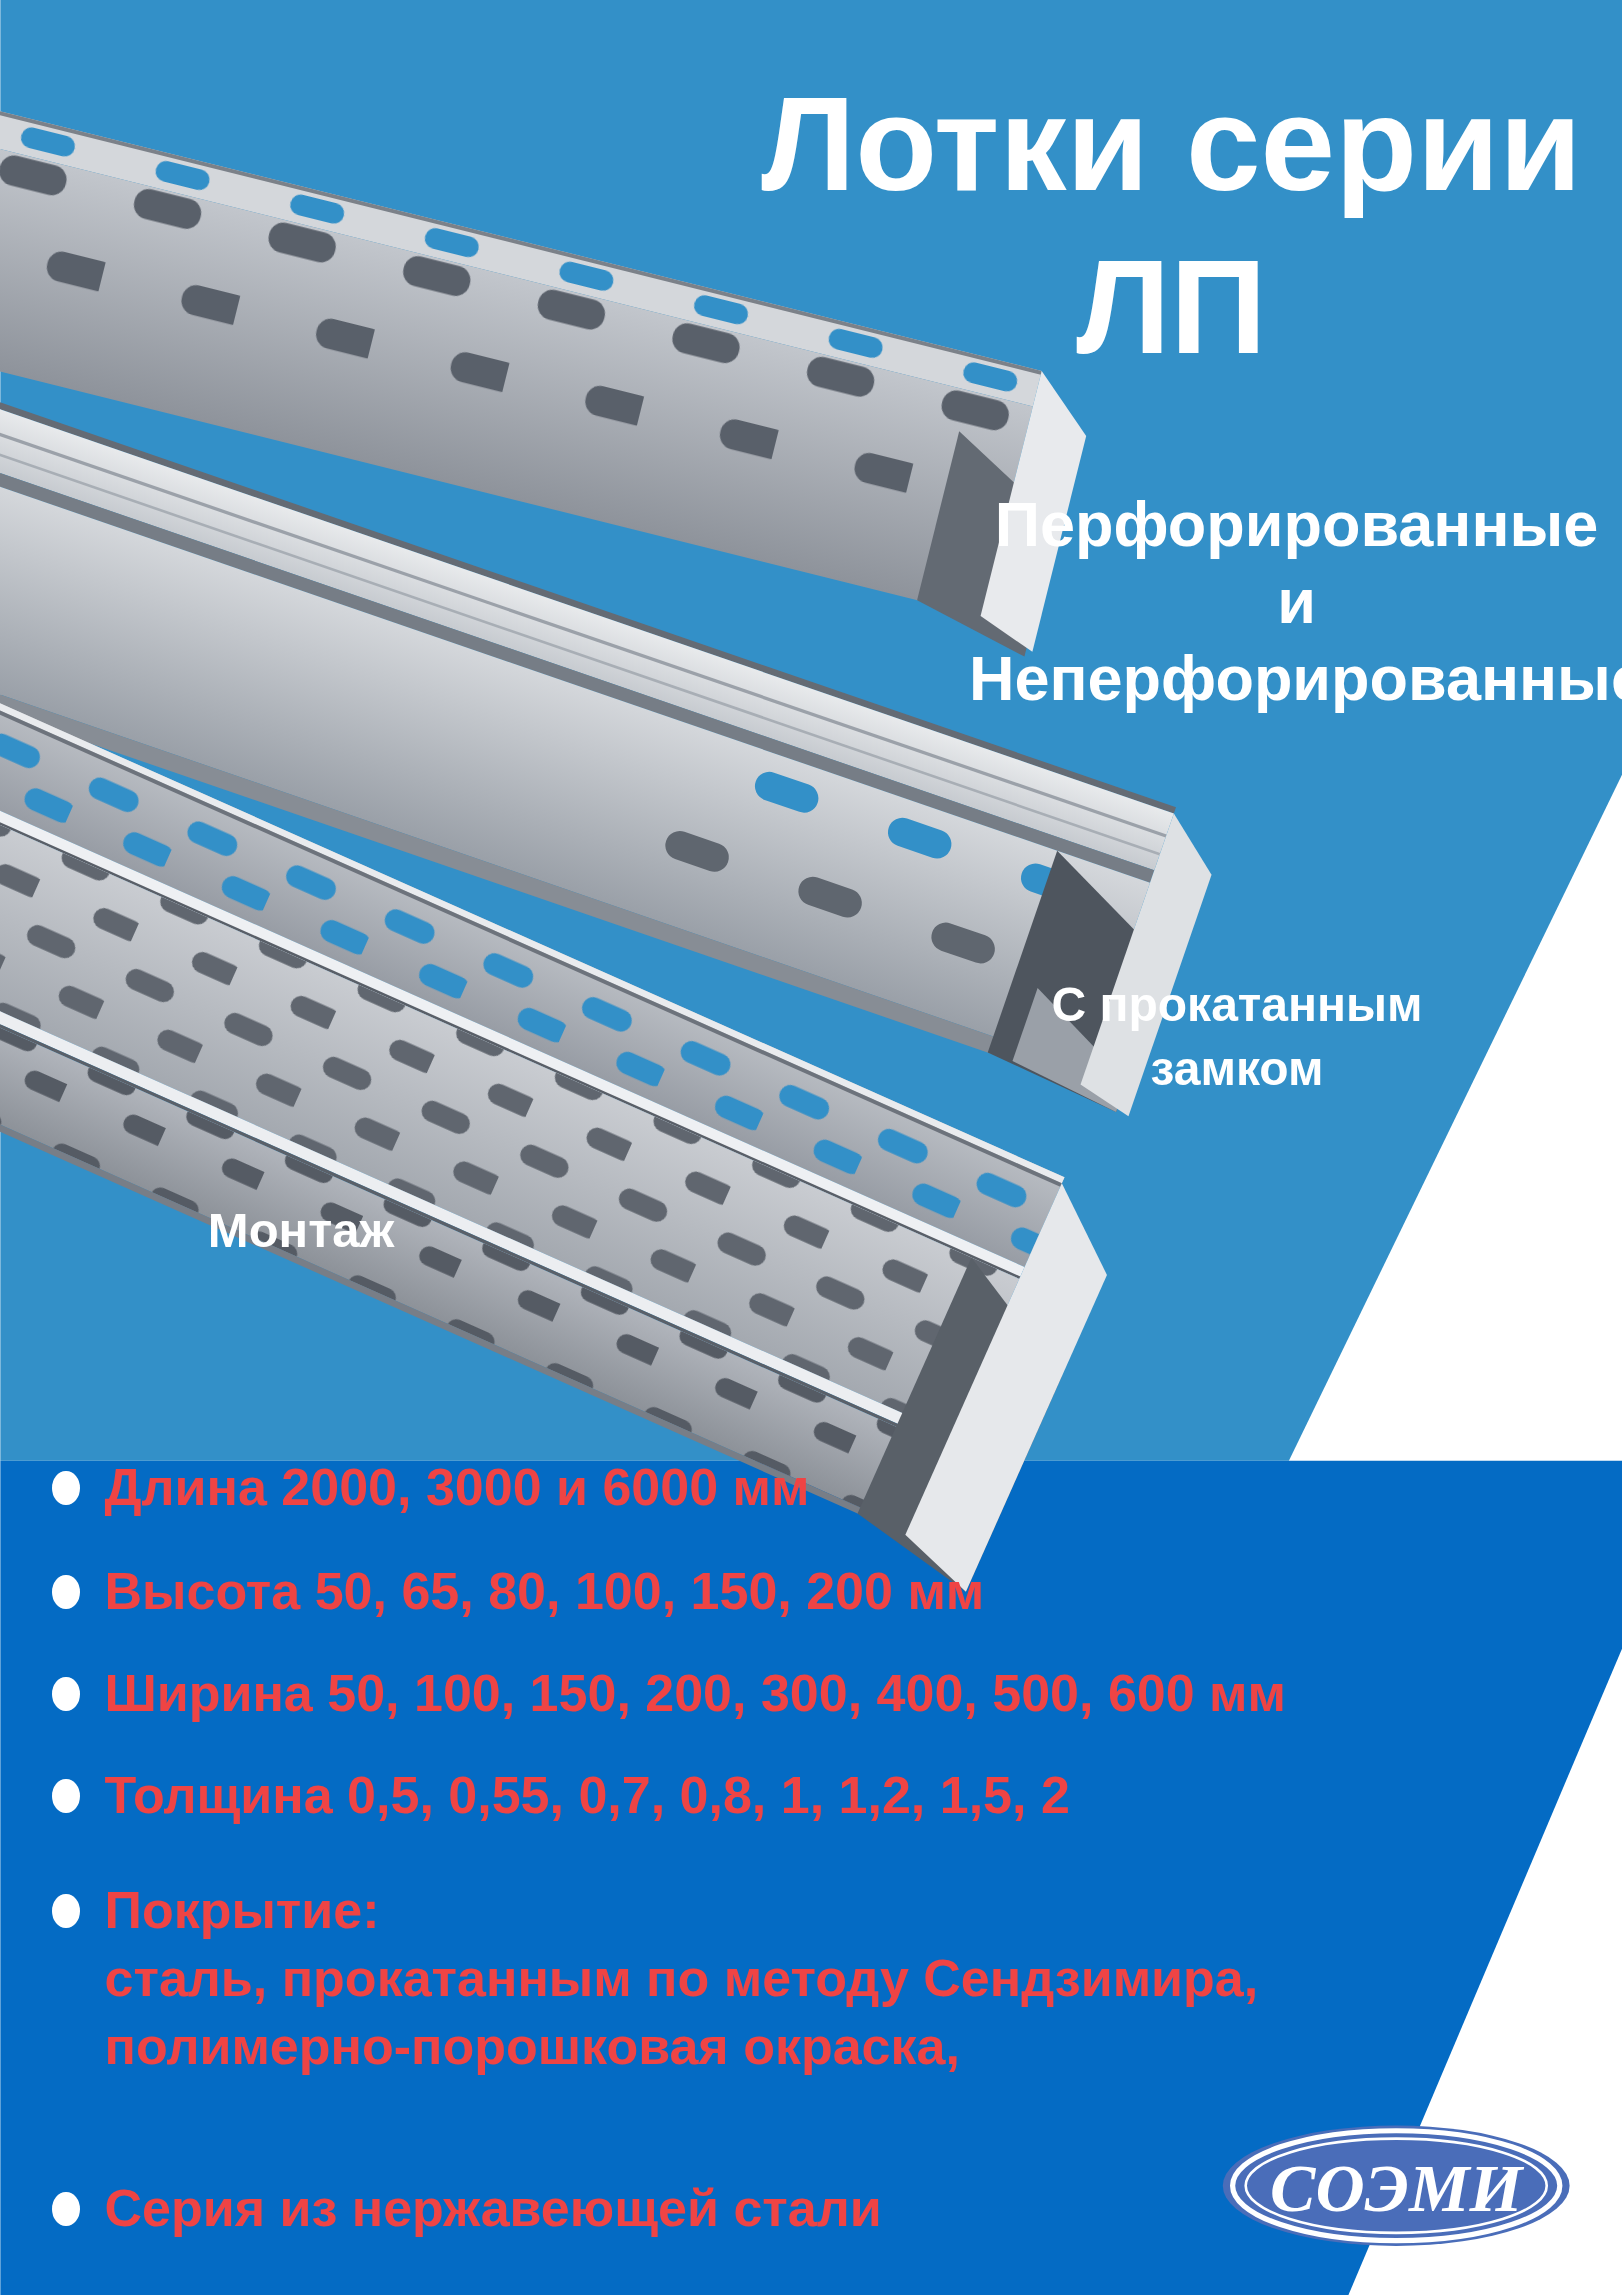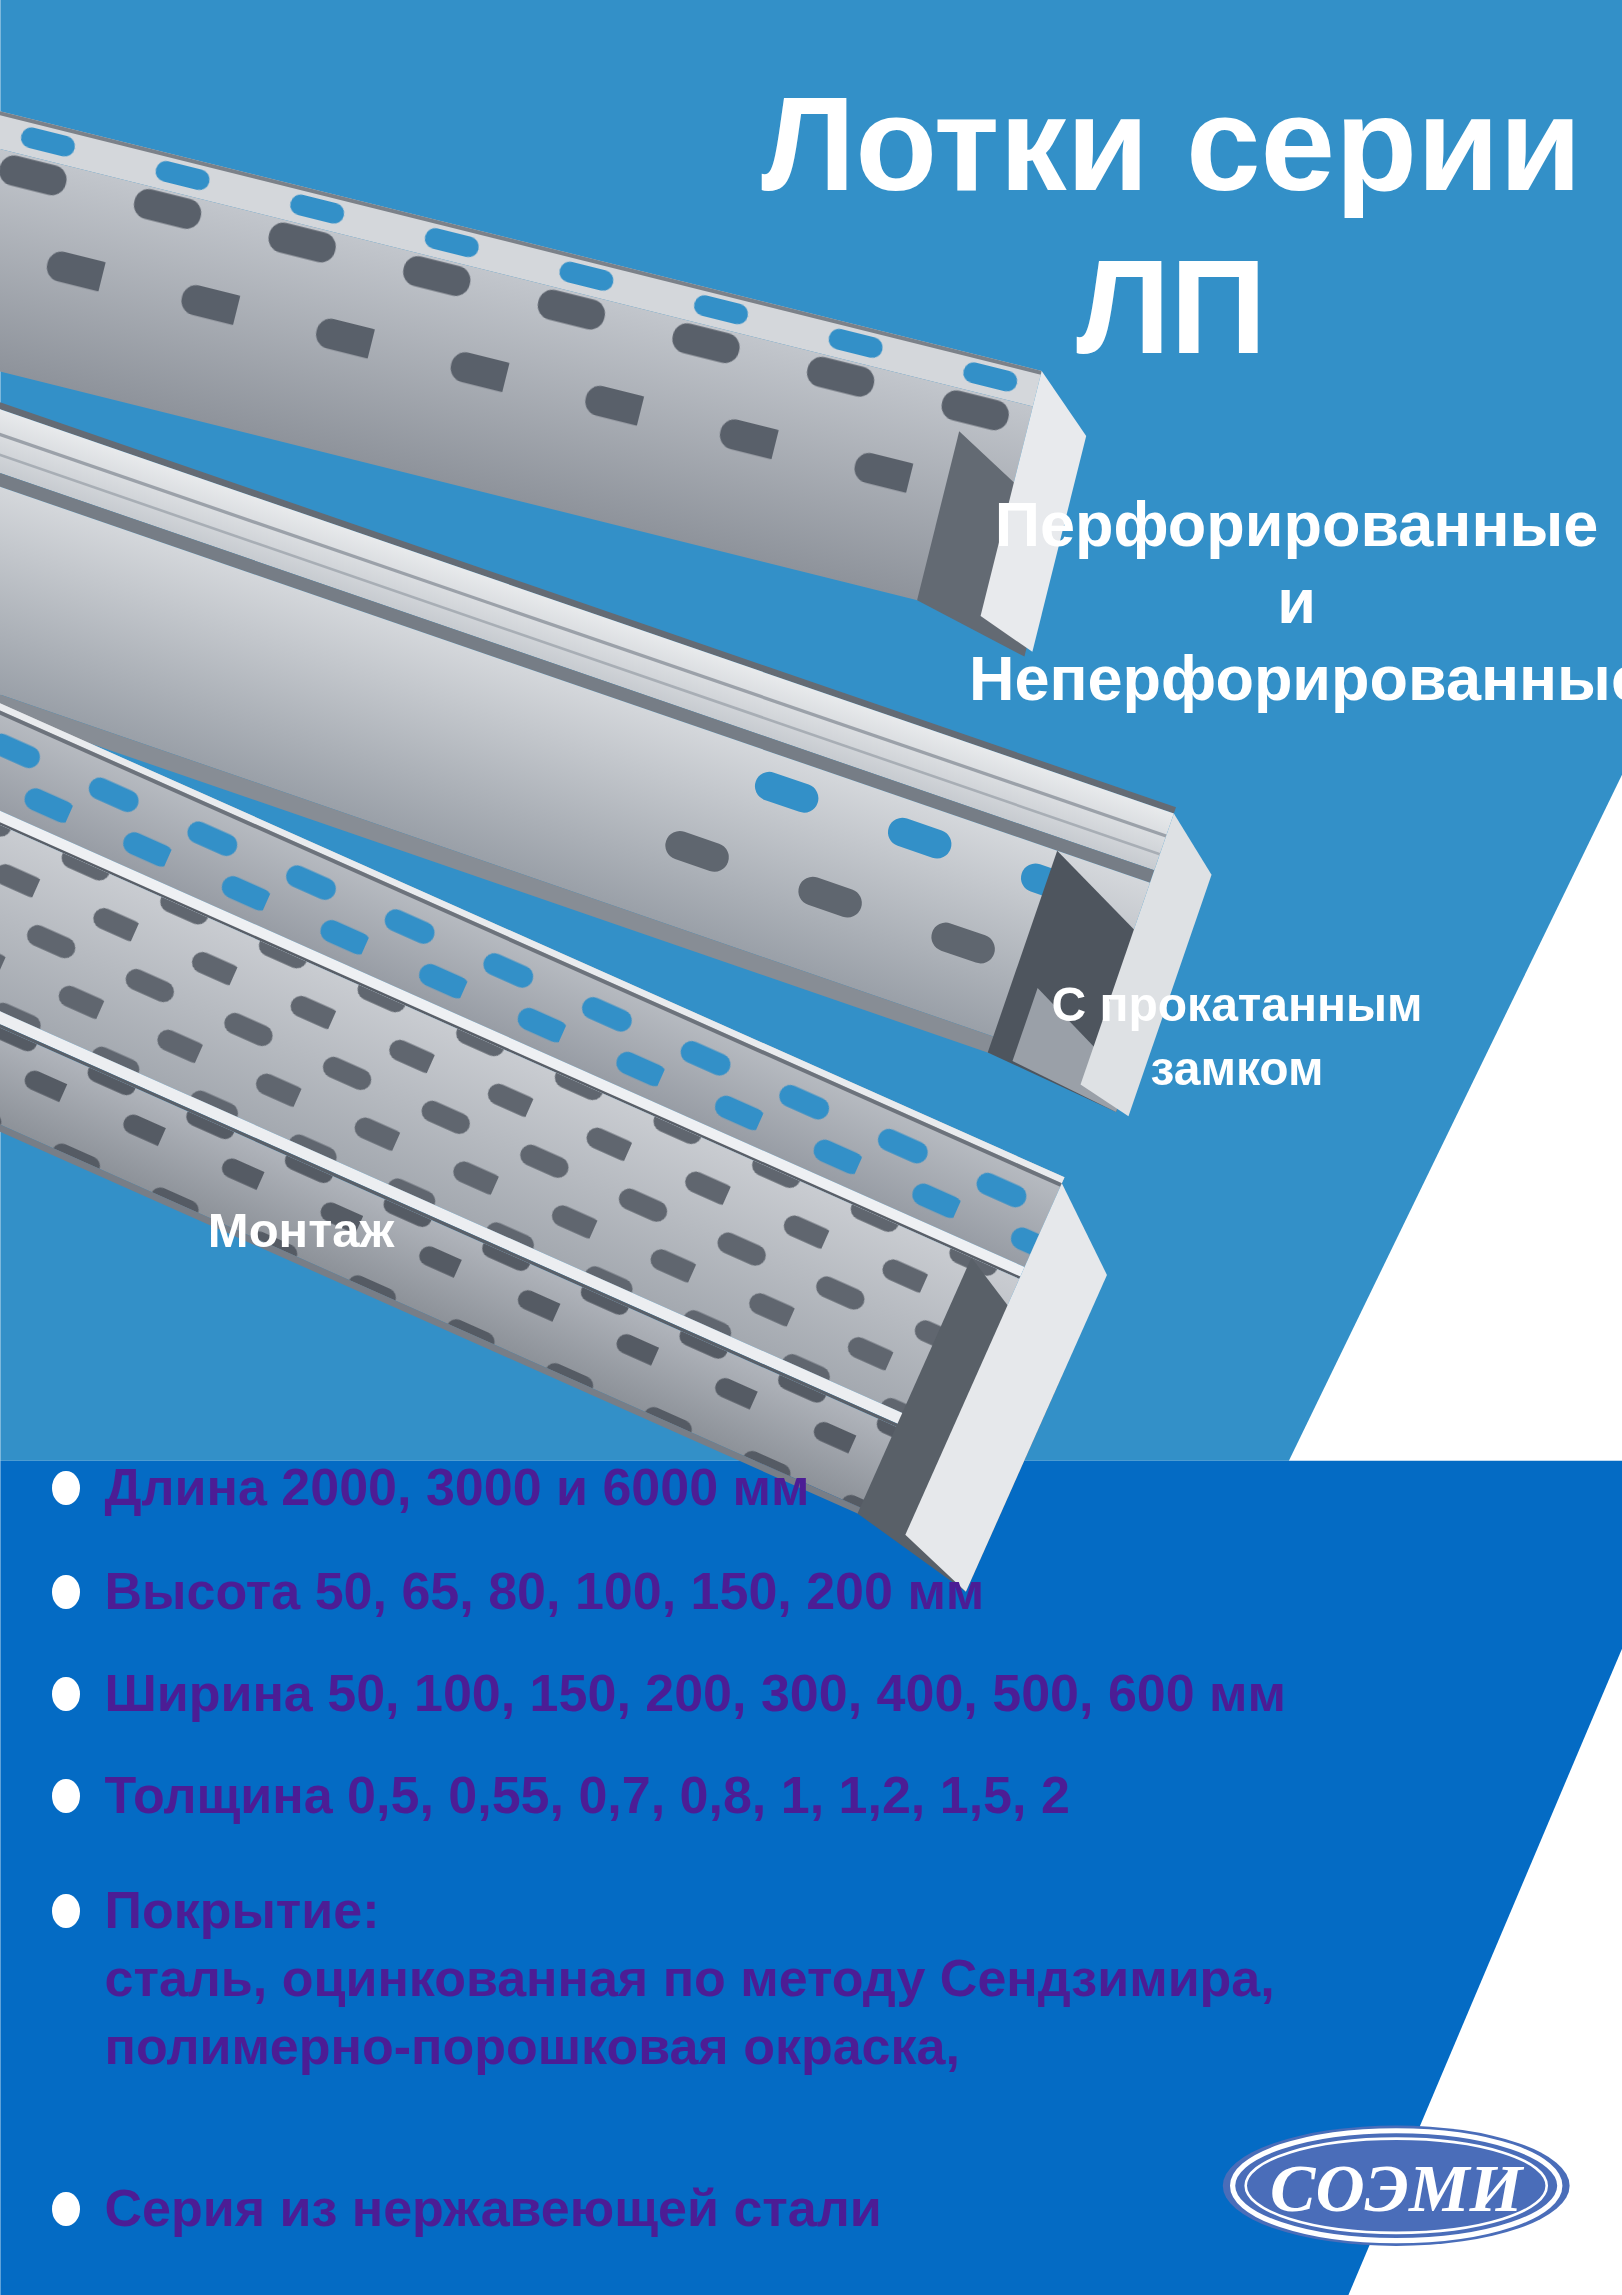"Длина 2000, 3000 и 6000" .bullet-item { color: #4c1d95 -> #ef4444 }
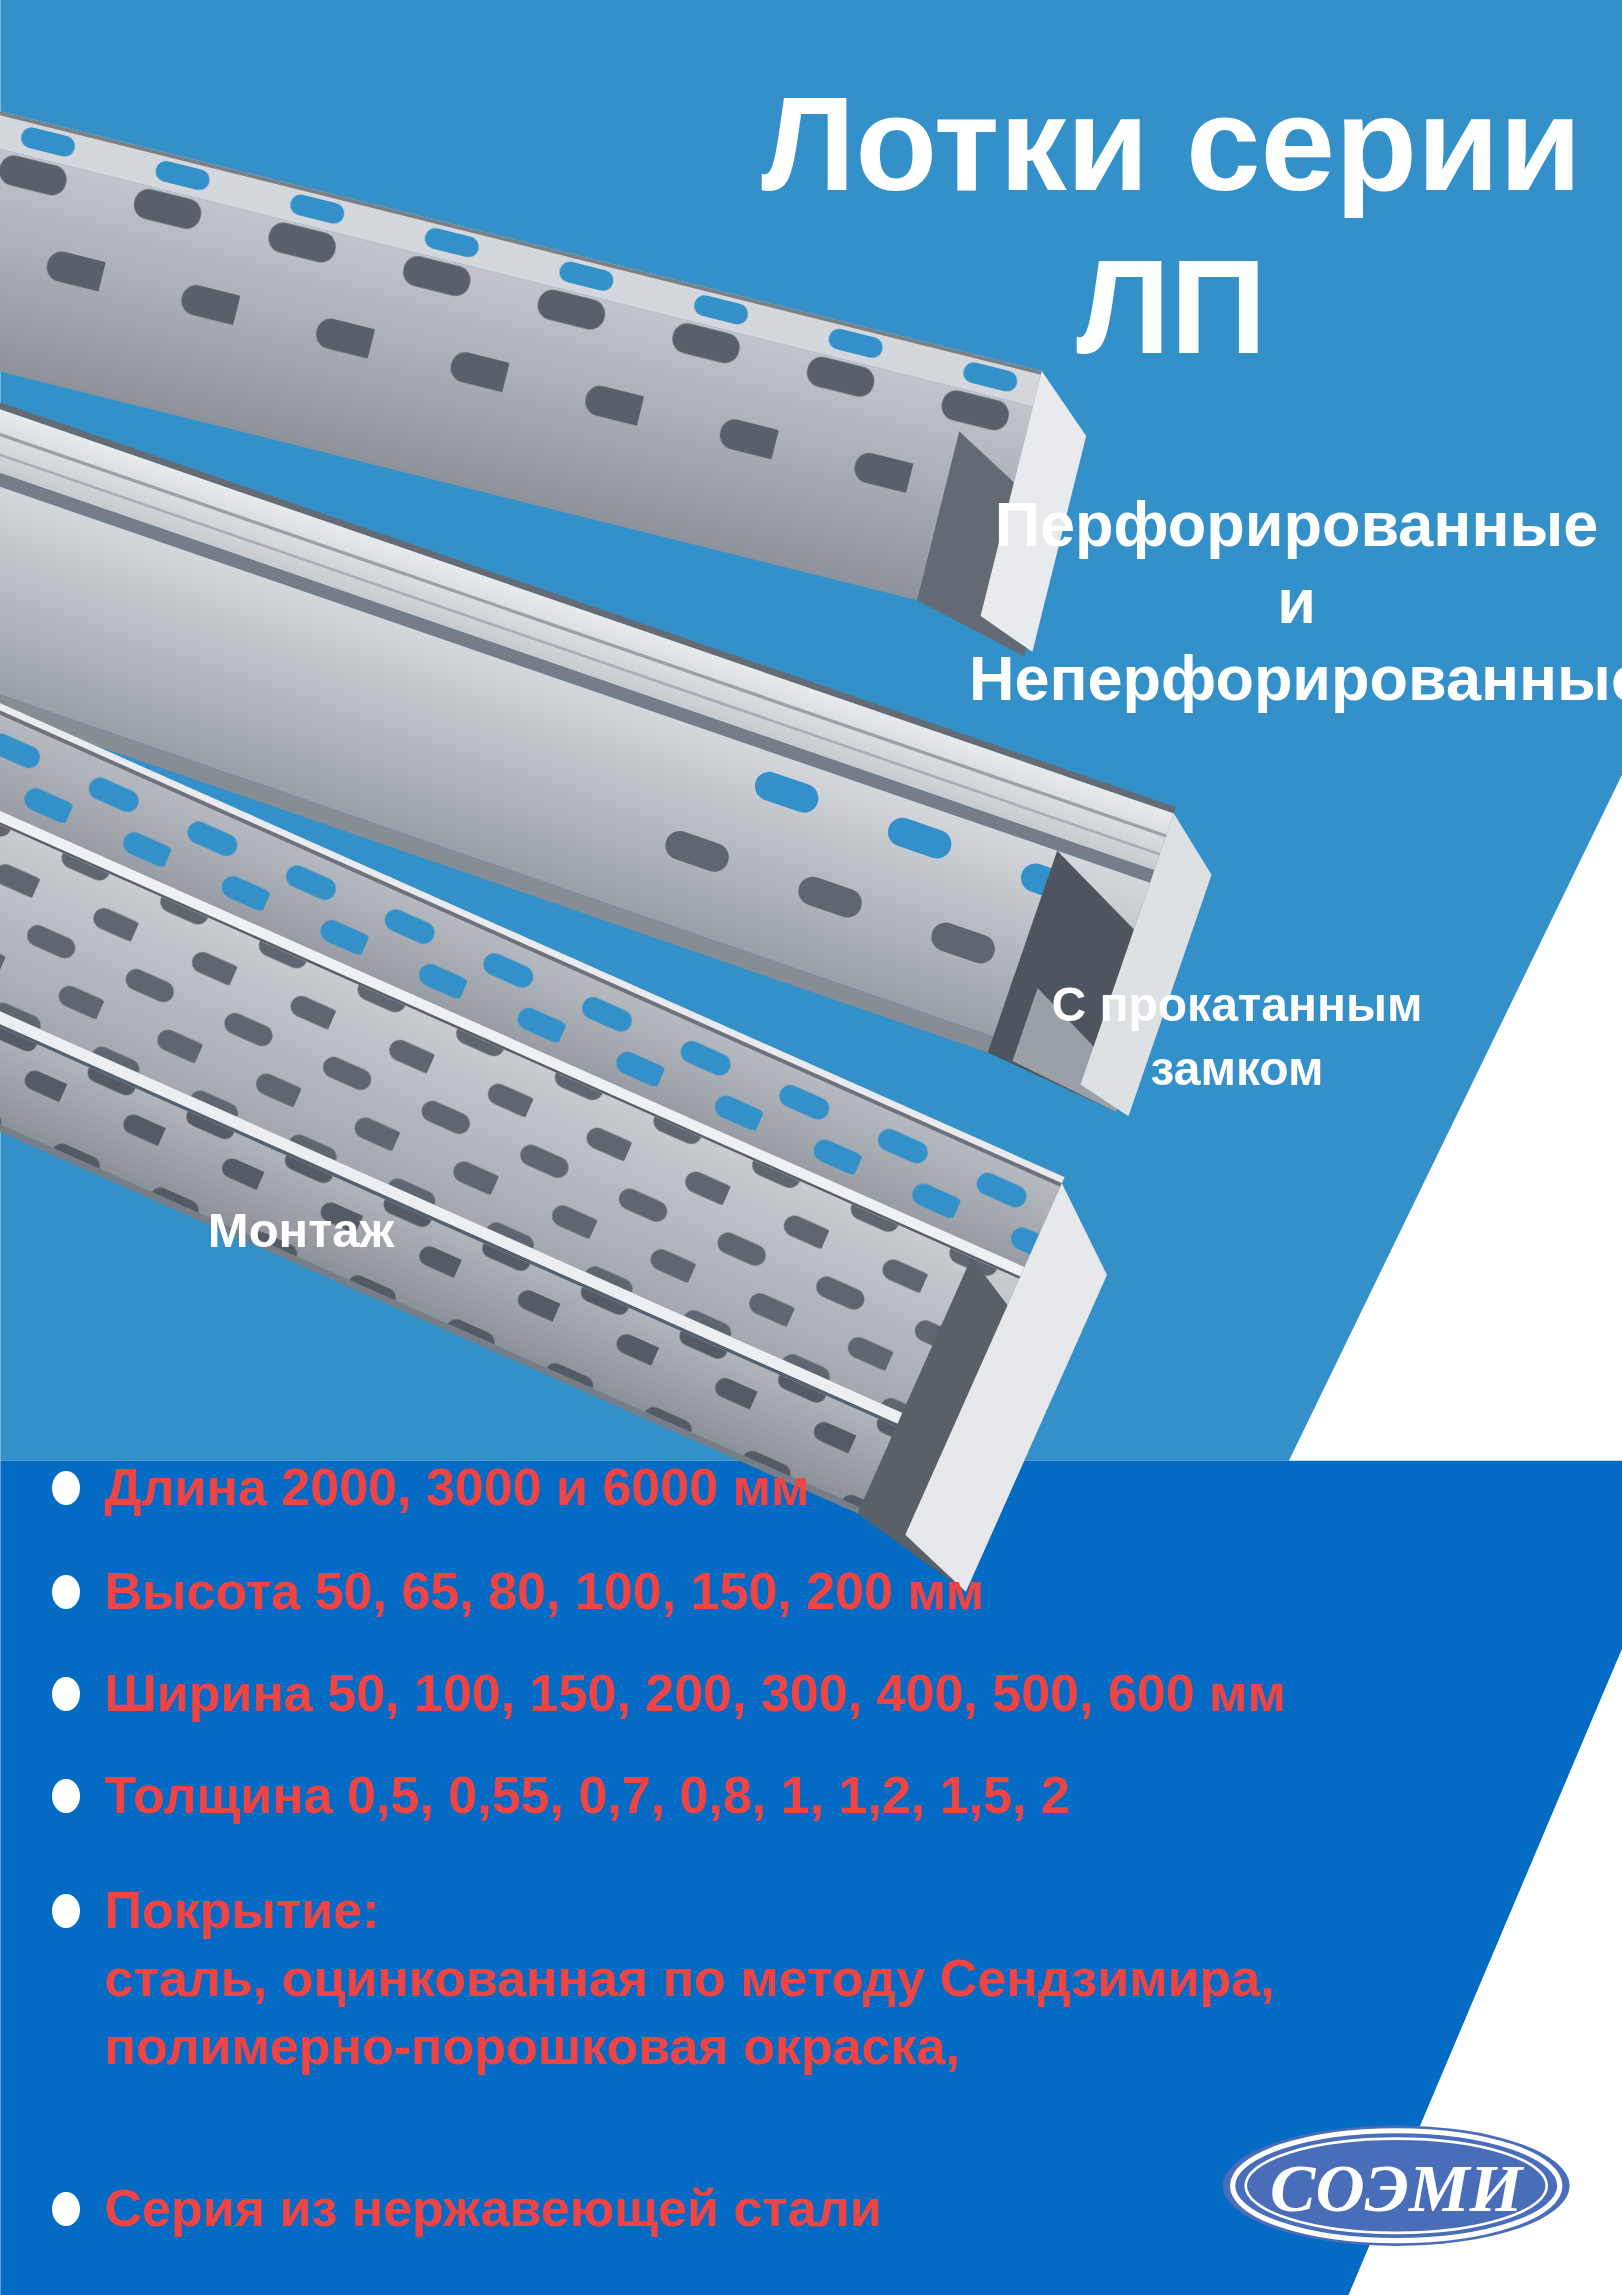"сталь, оцинкованная по методу" span { text: оцинкованная -> прокатанным }
